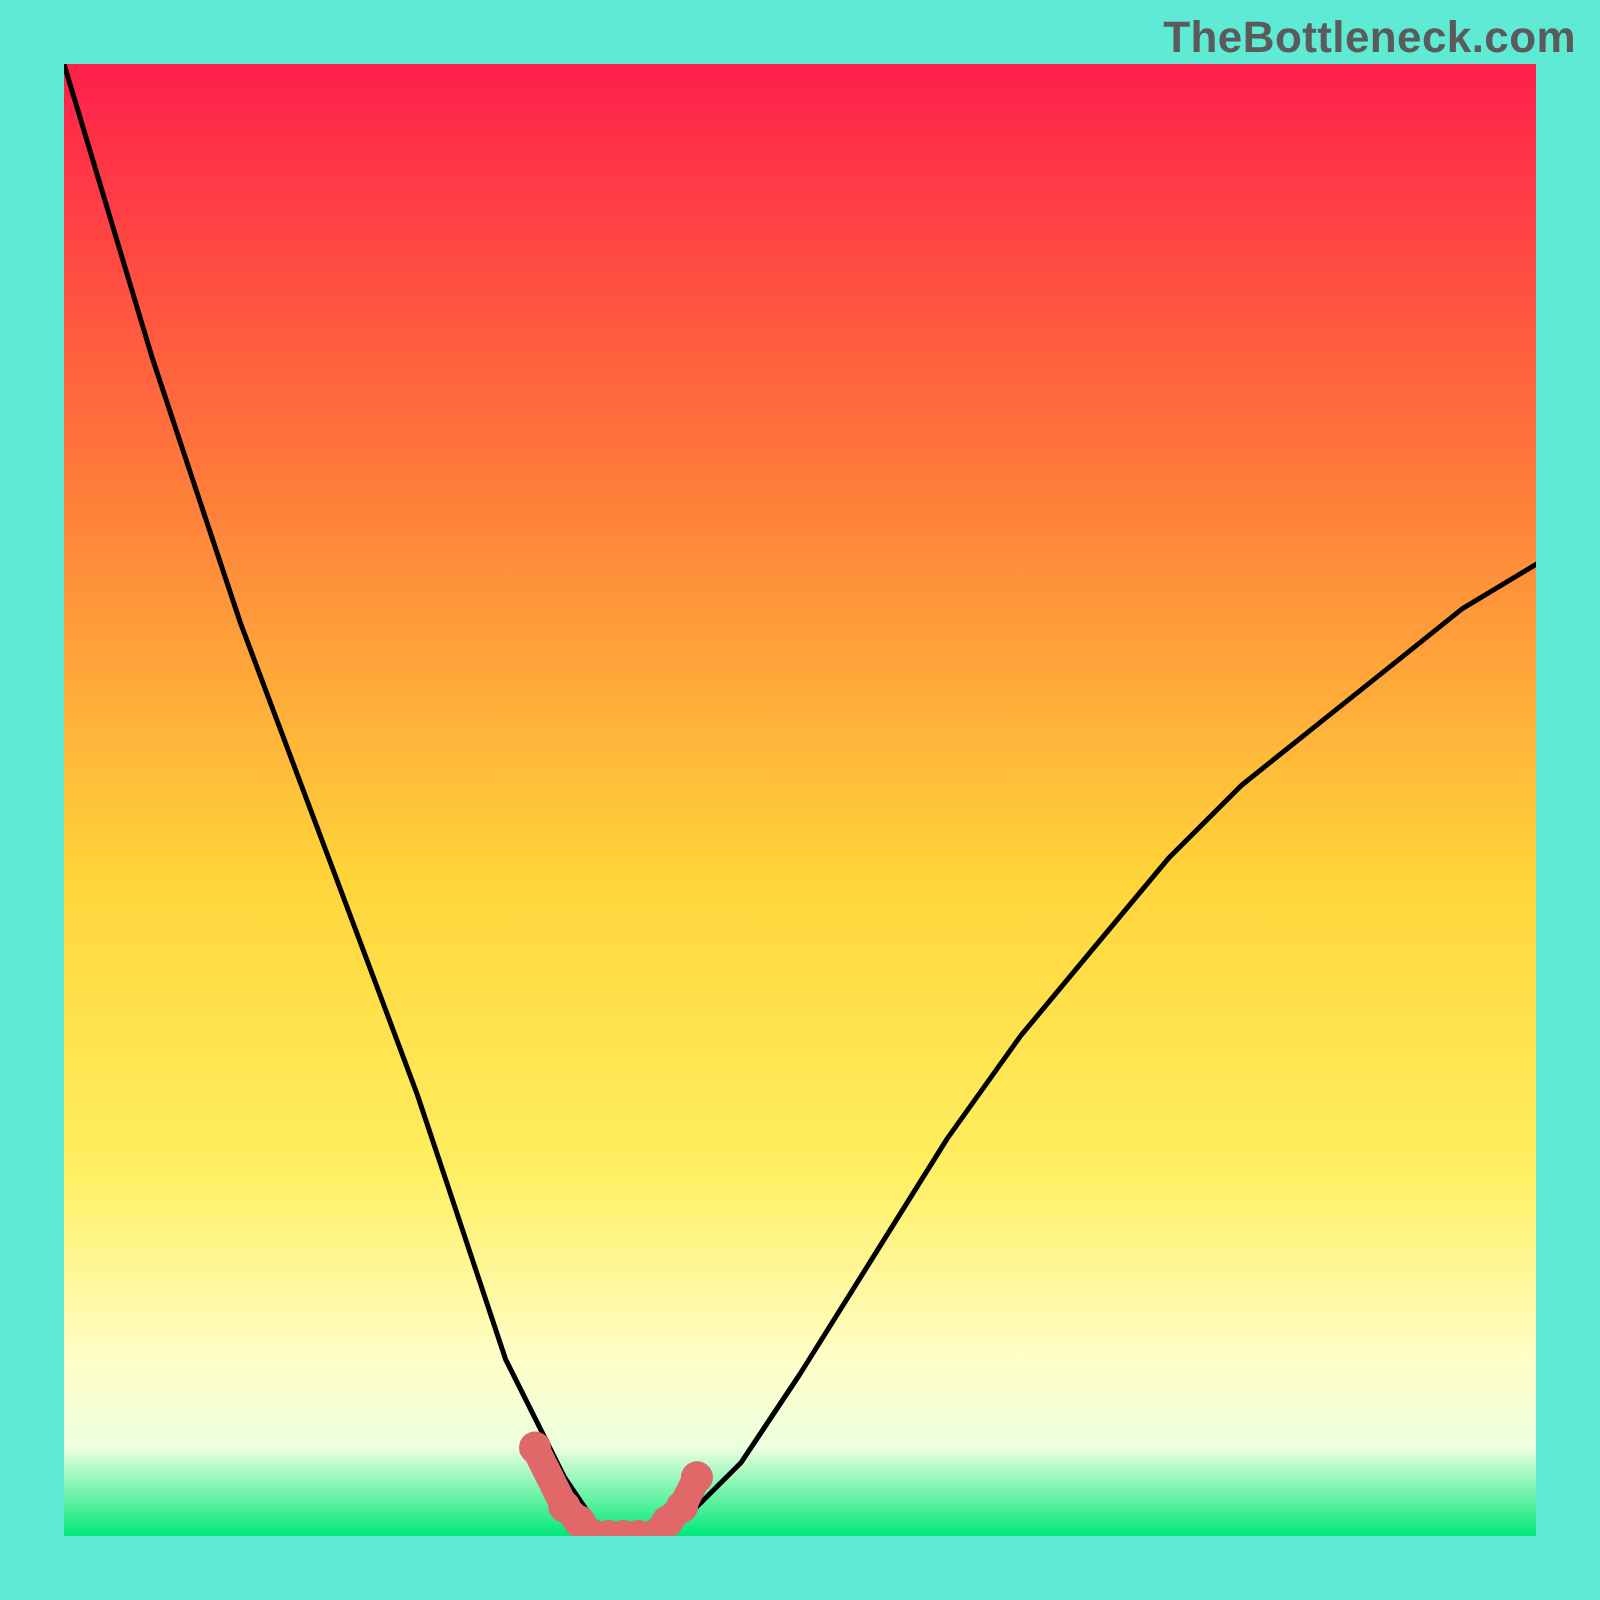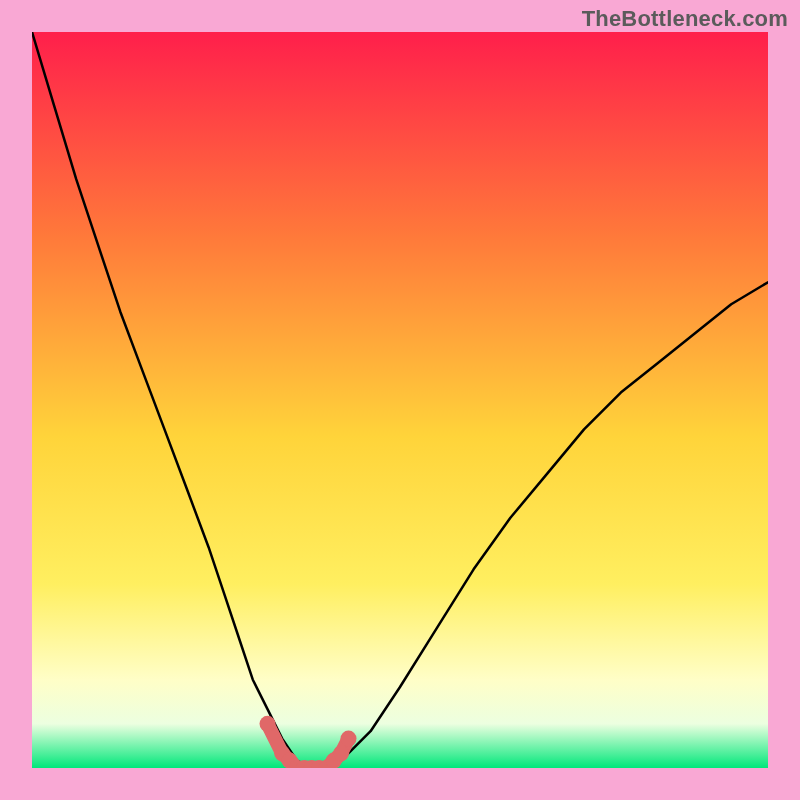"TheBottleneck.com" .frame { background: #f9a8d4 -> #5eead4 }
